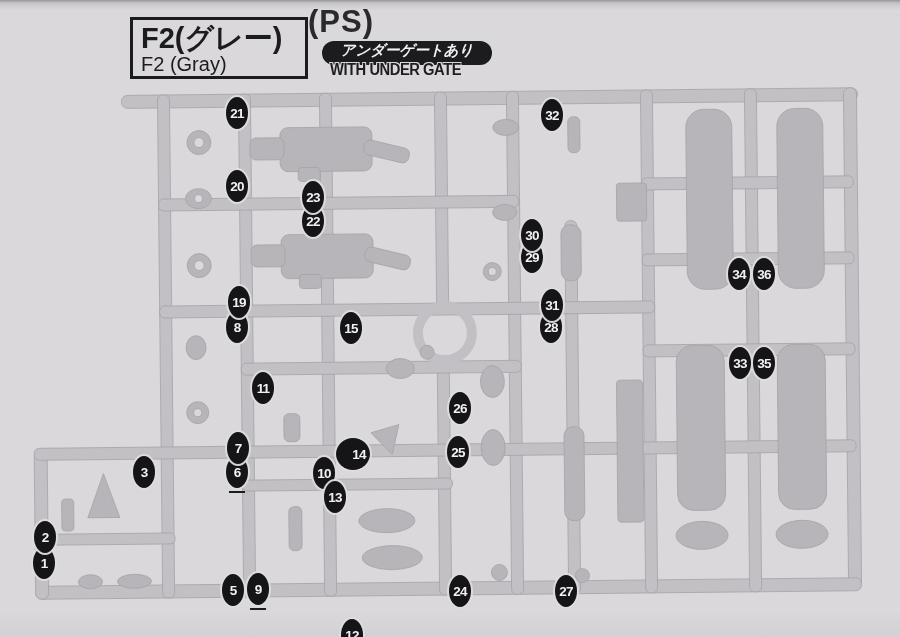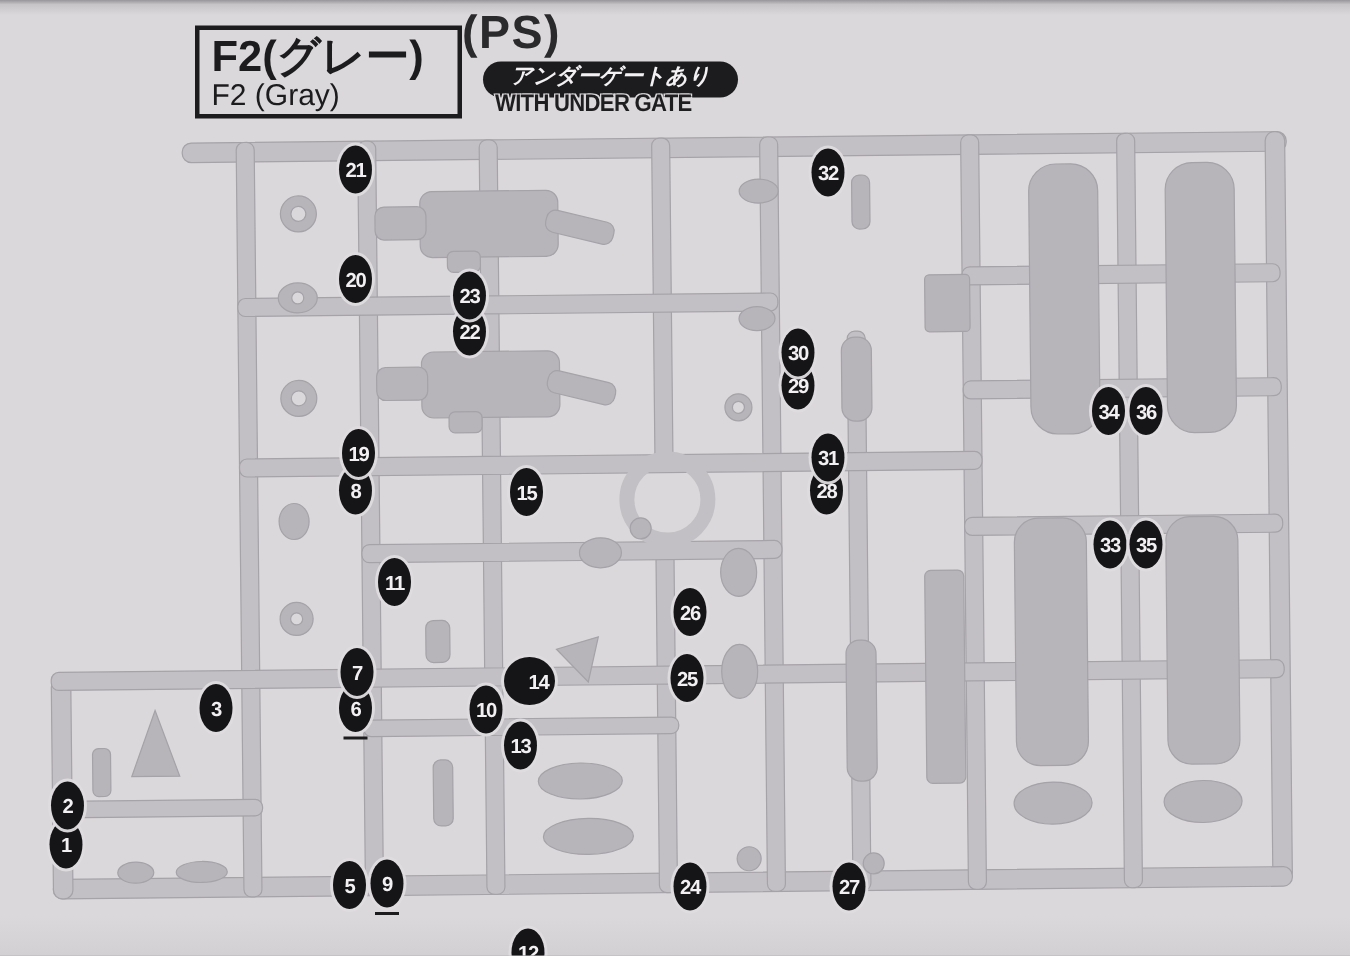"13" div.badge { left: 336px -> 324px }
